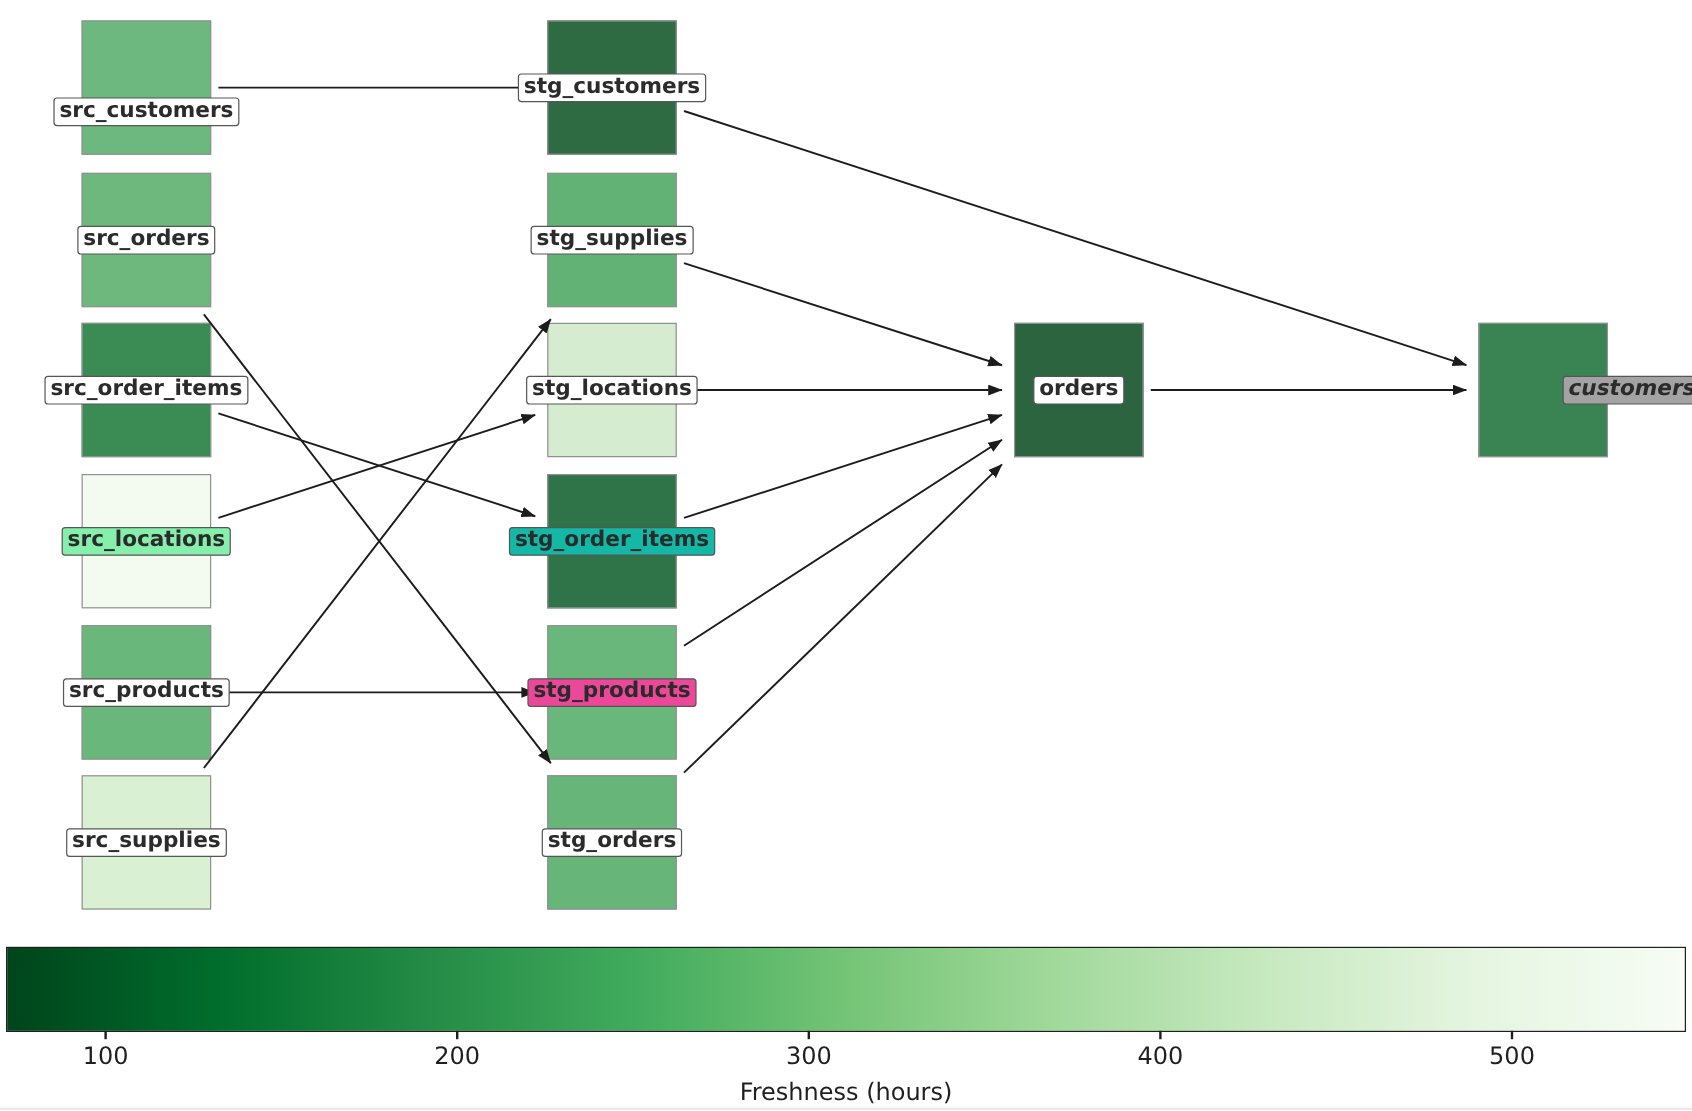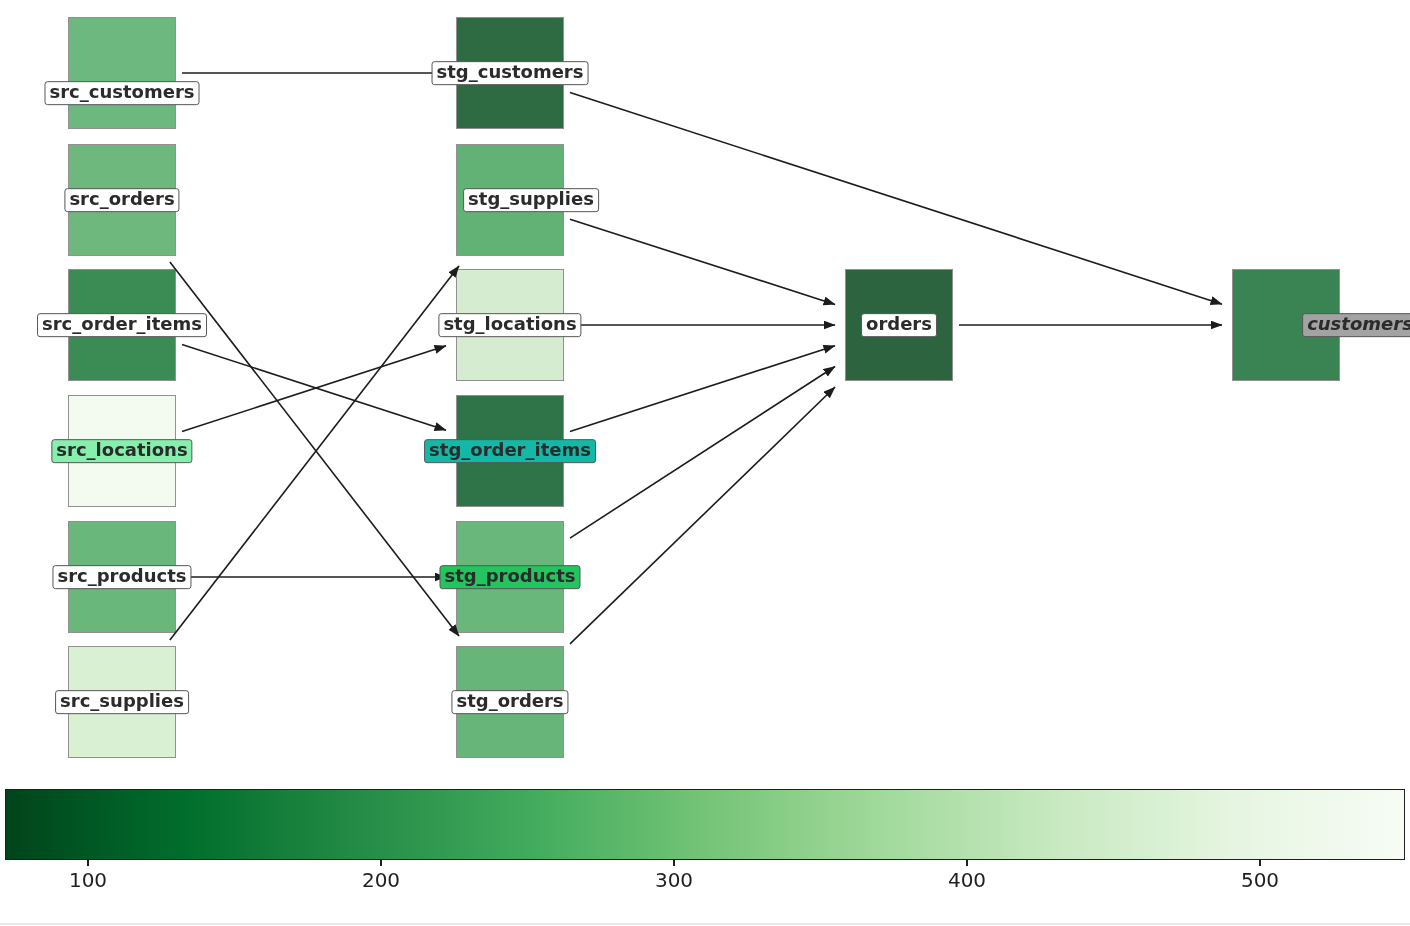"stg_supplies" div.nodelabel { margin-left: 21px -> none }
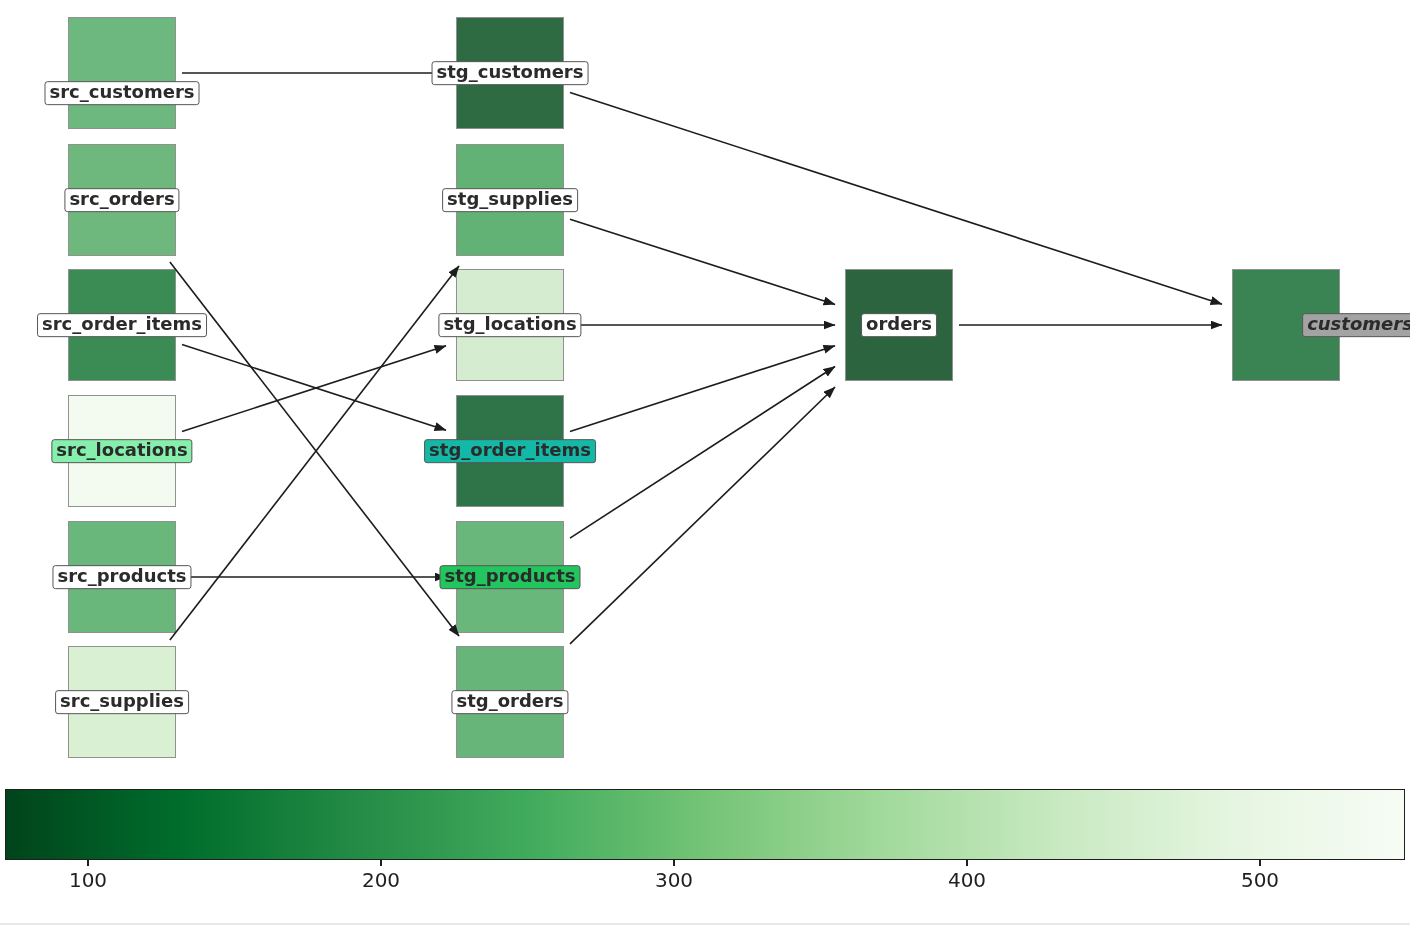"stg_products" div.nodelabel { background: #22c55e -> #ec4899 }
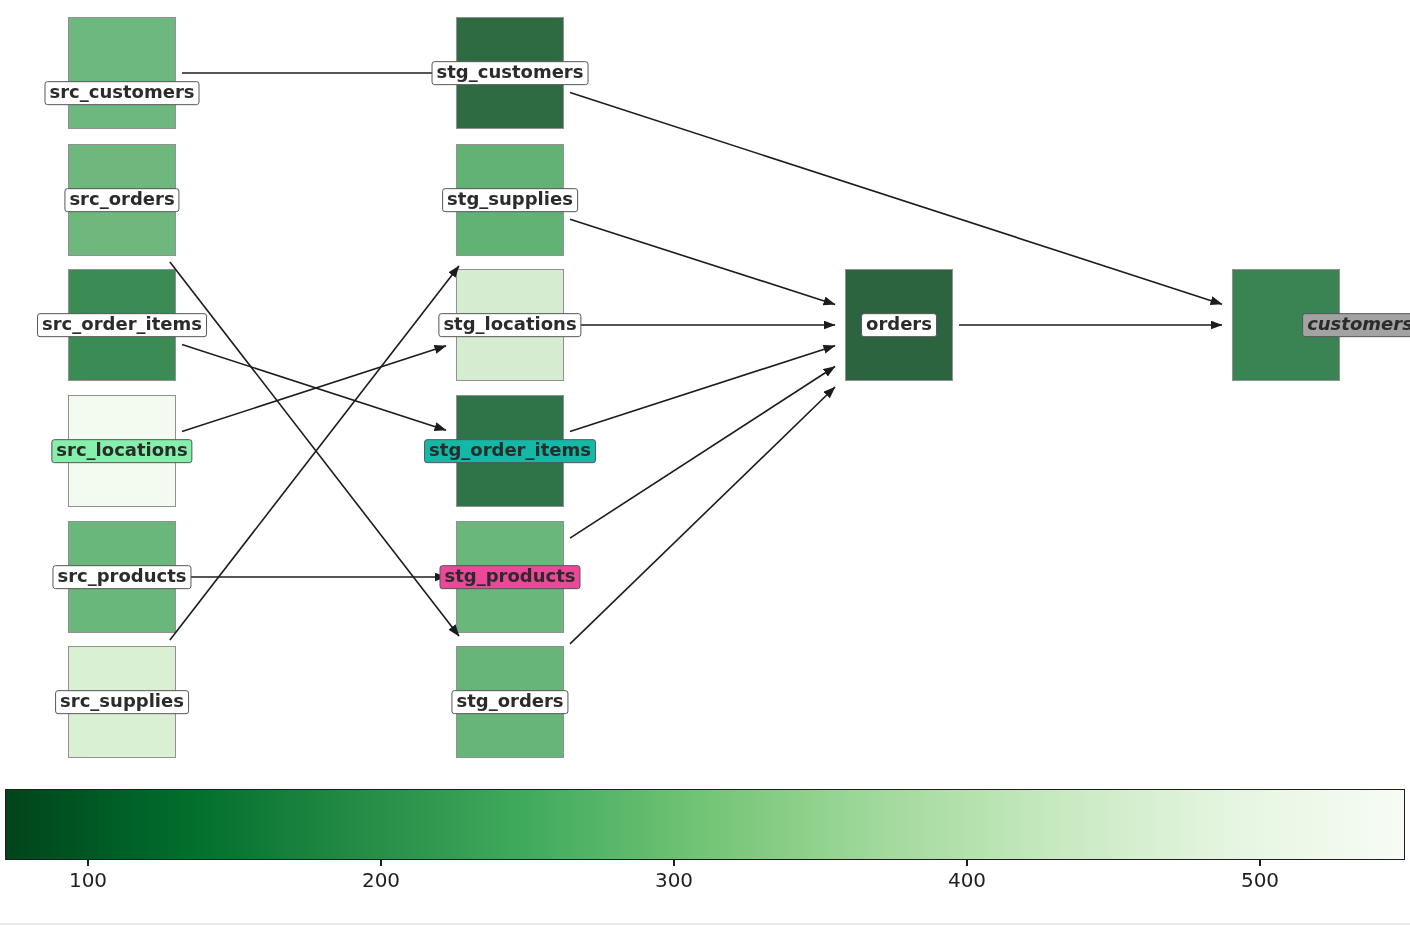"Freshness (hours)" div { html: none -> <div>Freshness (hours)</div> }
